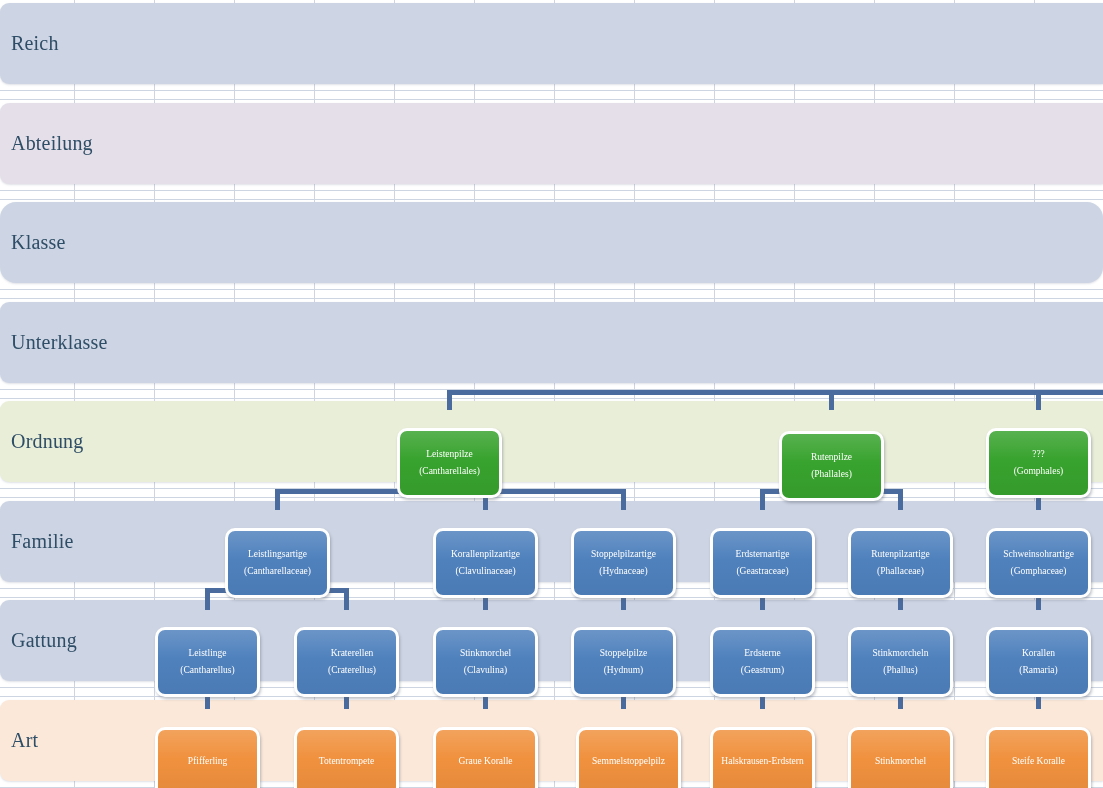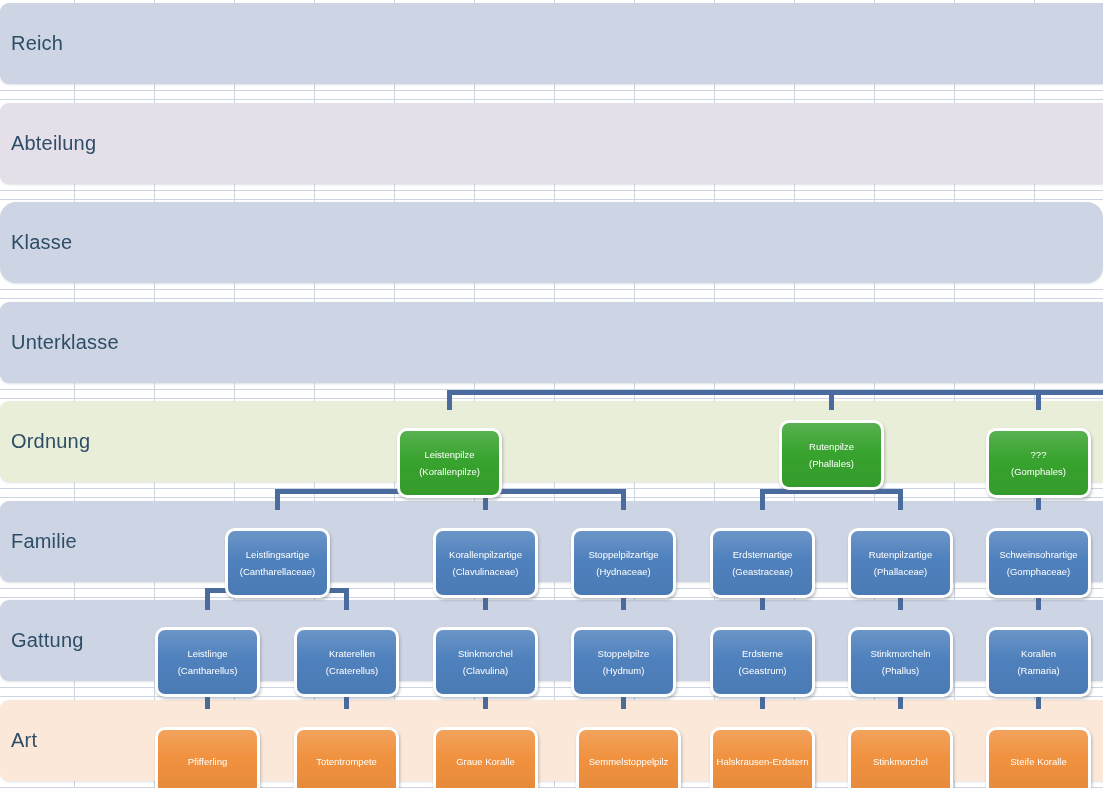"Reich" #canvas { font-family: Liberation Sans, sans-serif -> Liberation Serif, serif }
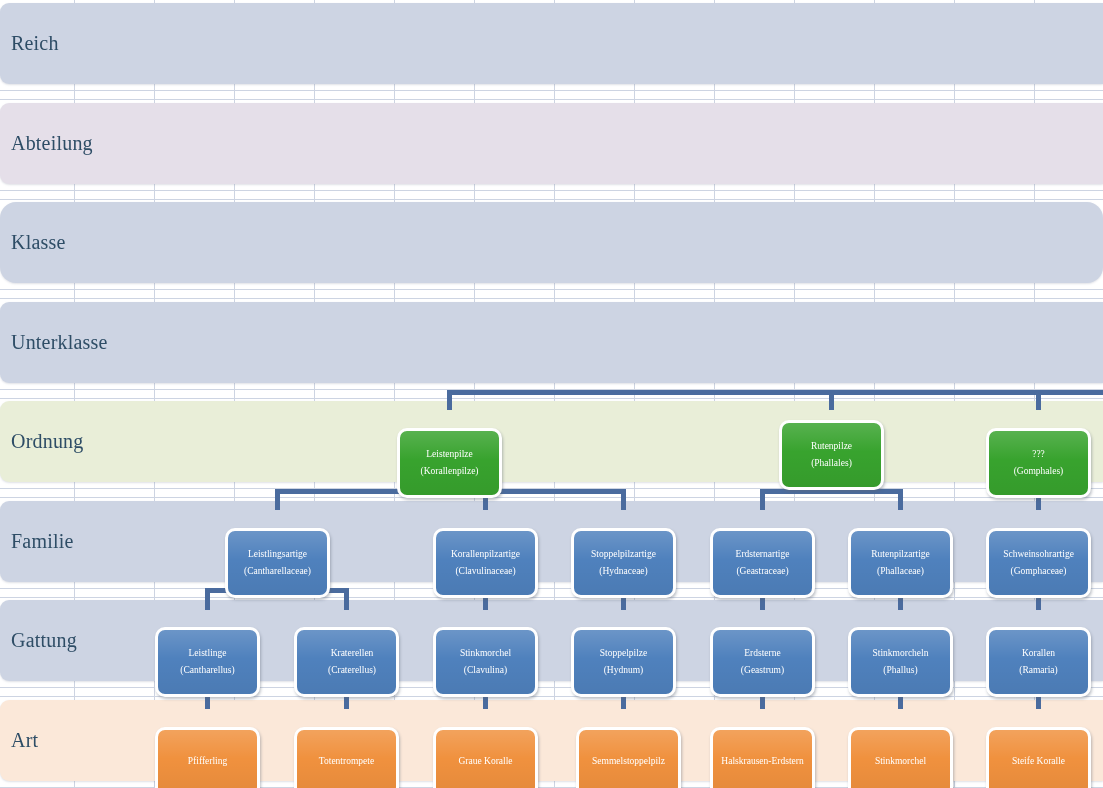"Rutenpilze" div.node { top: 400px -> 411px }
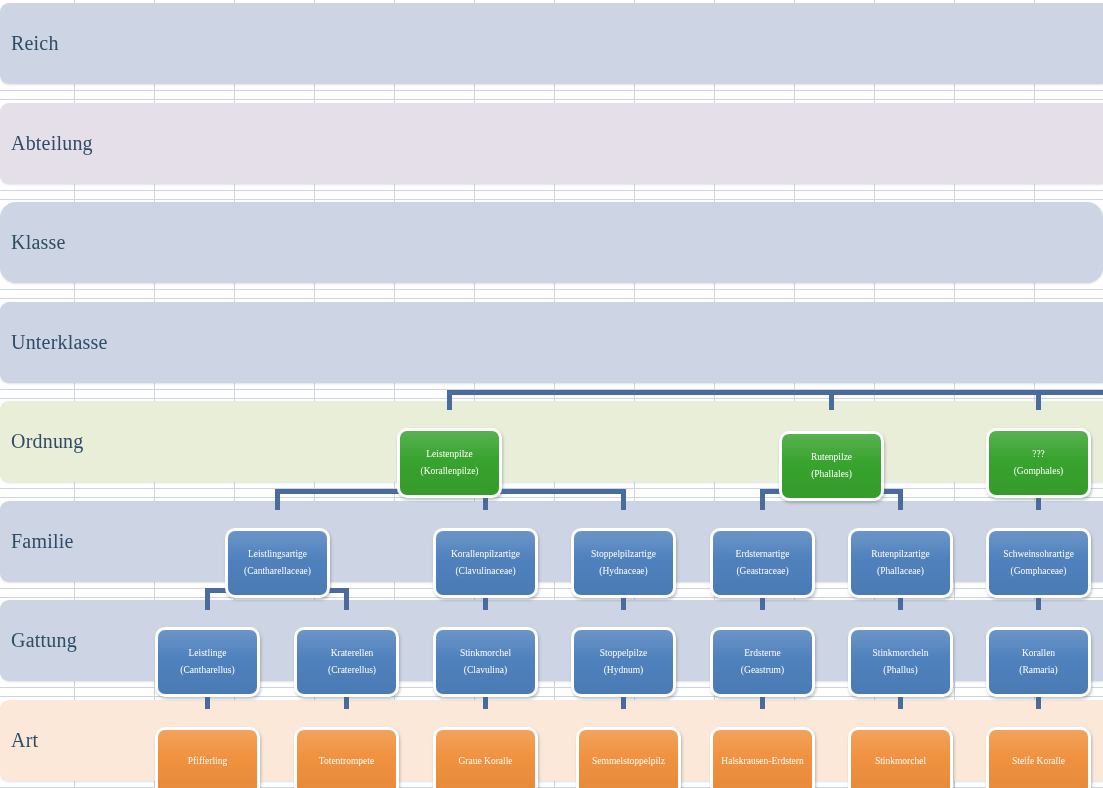"(Korallenpilze)" span { text: Korallenpilze -> Cantharellales }
